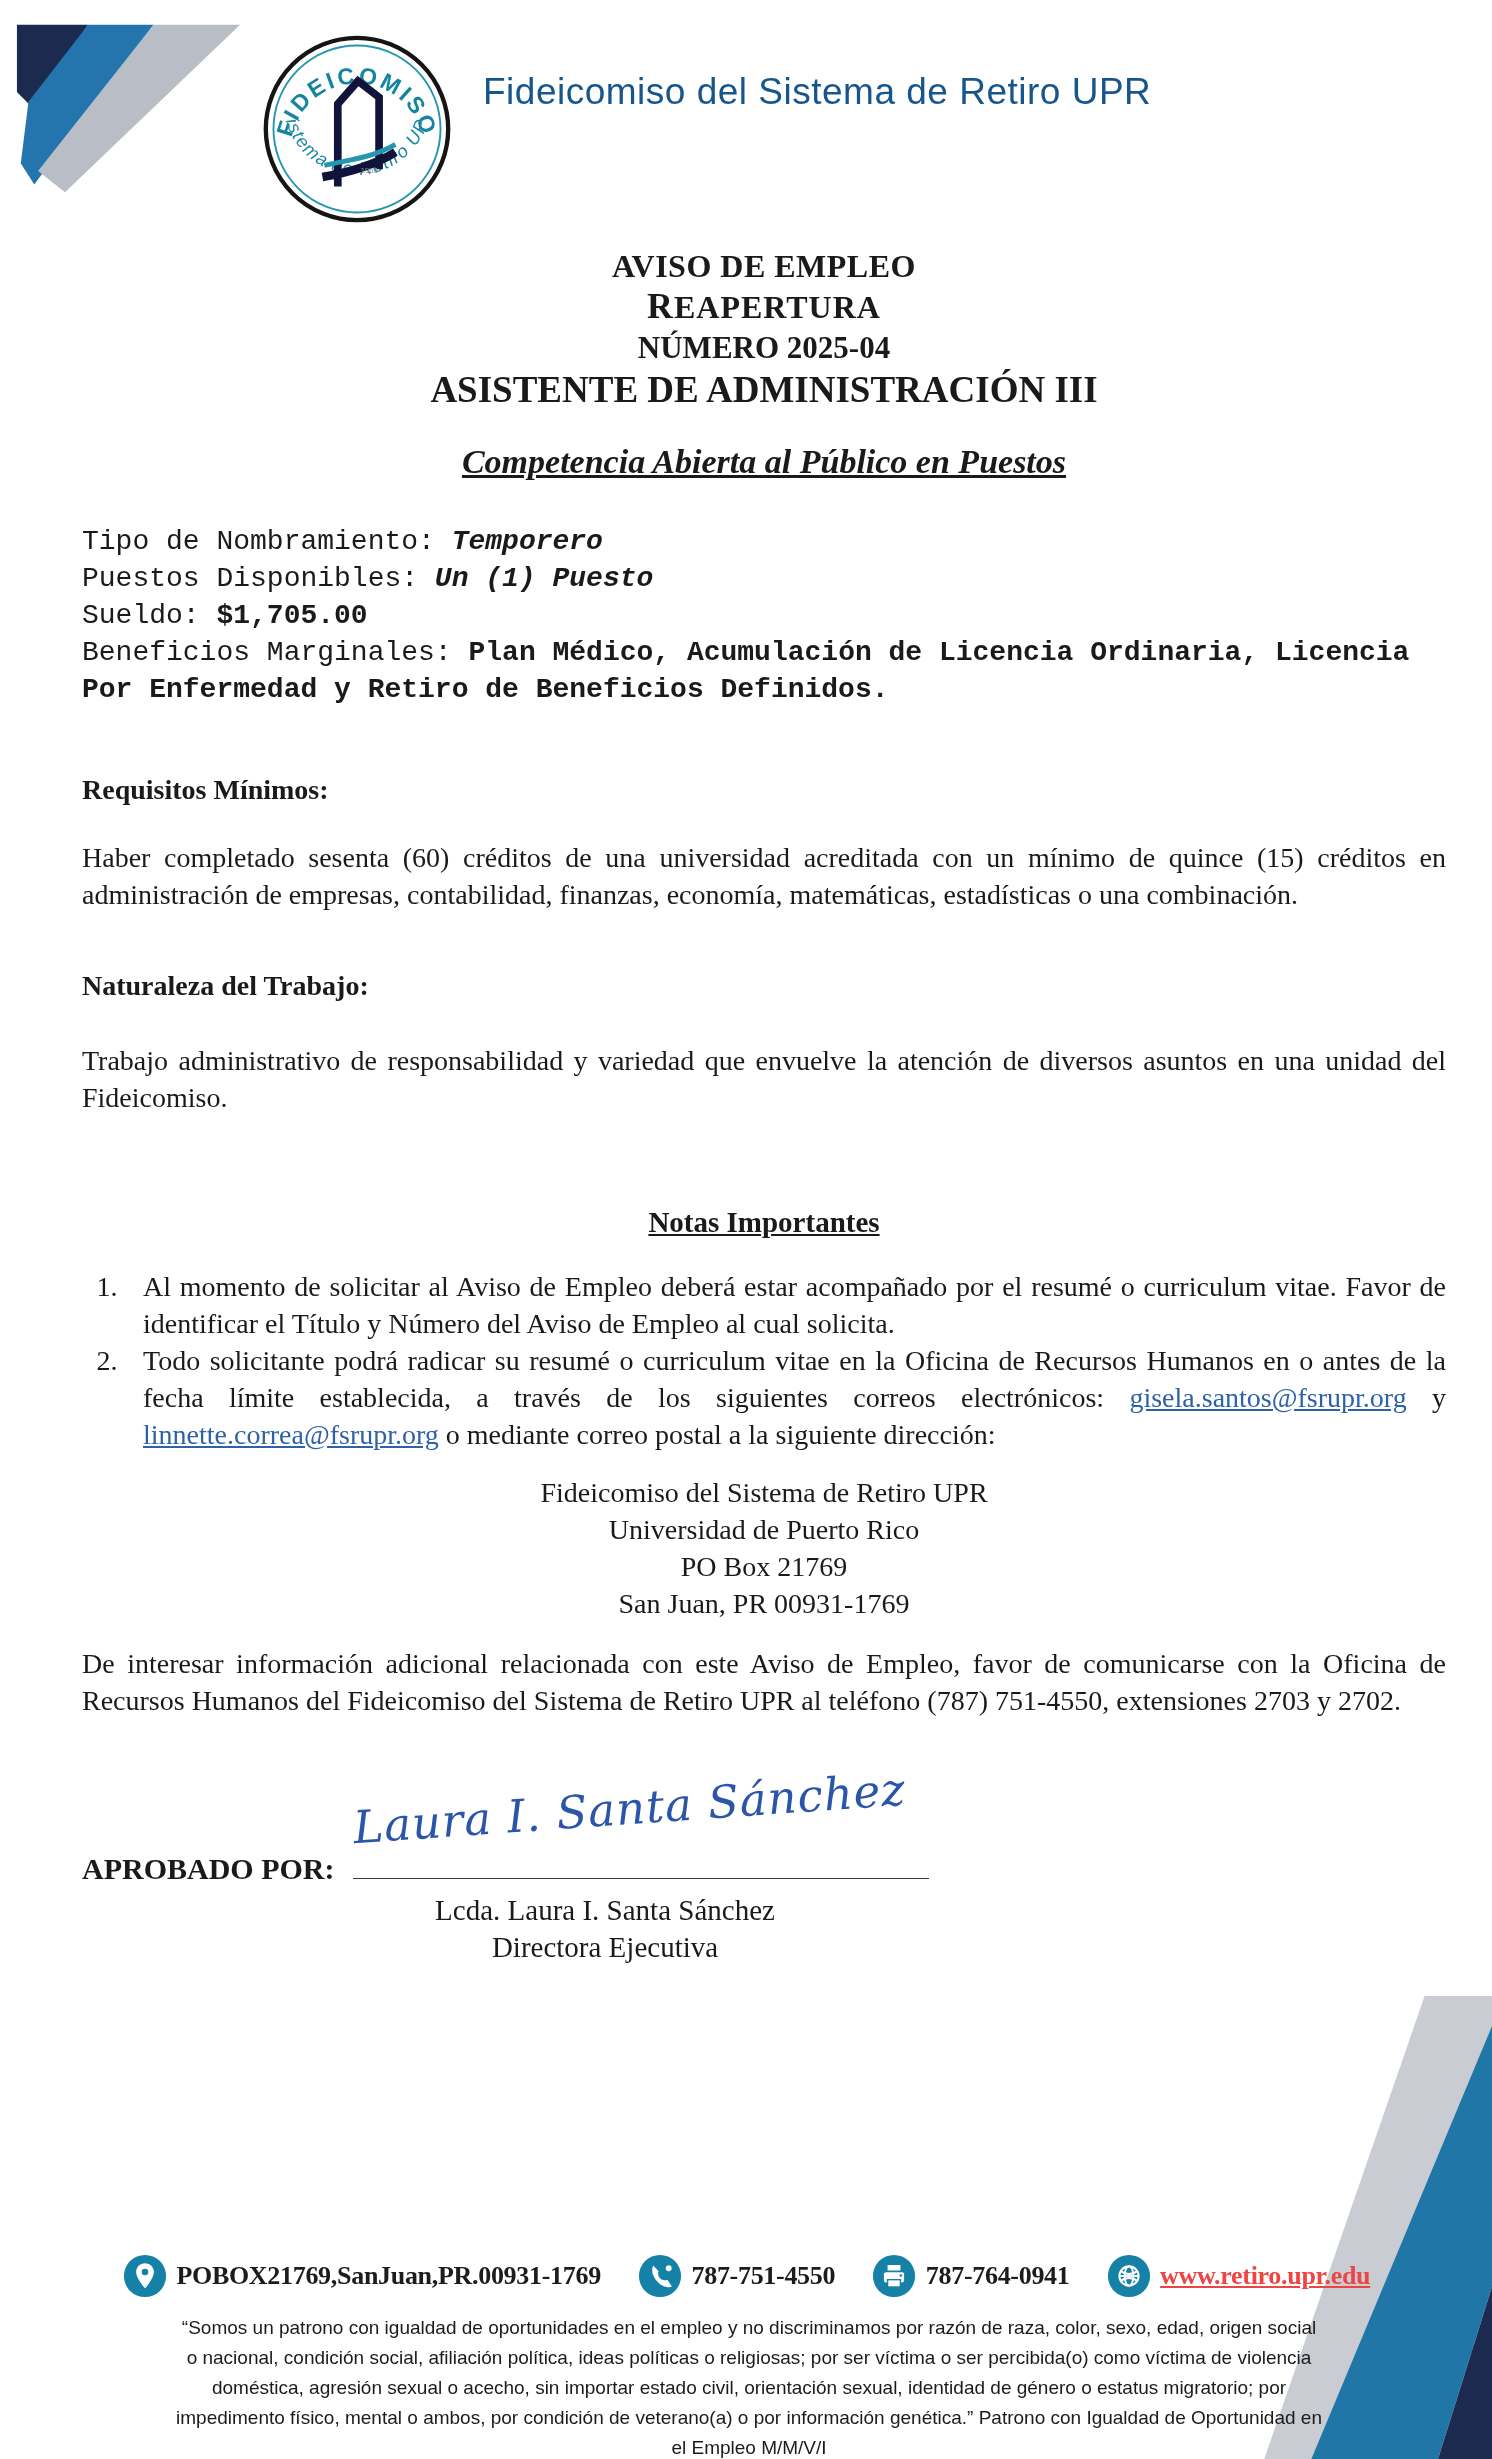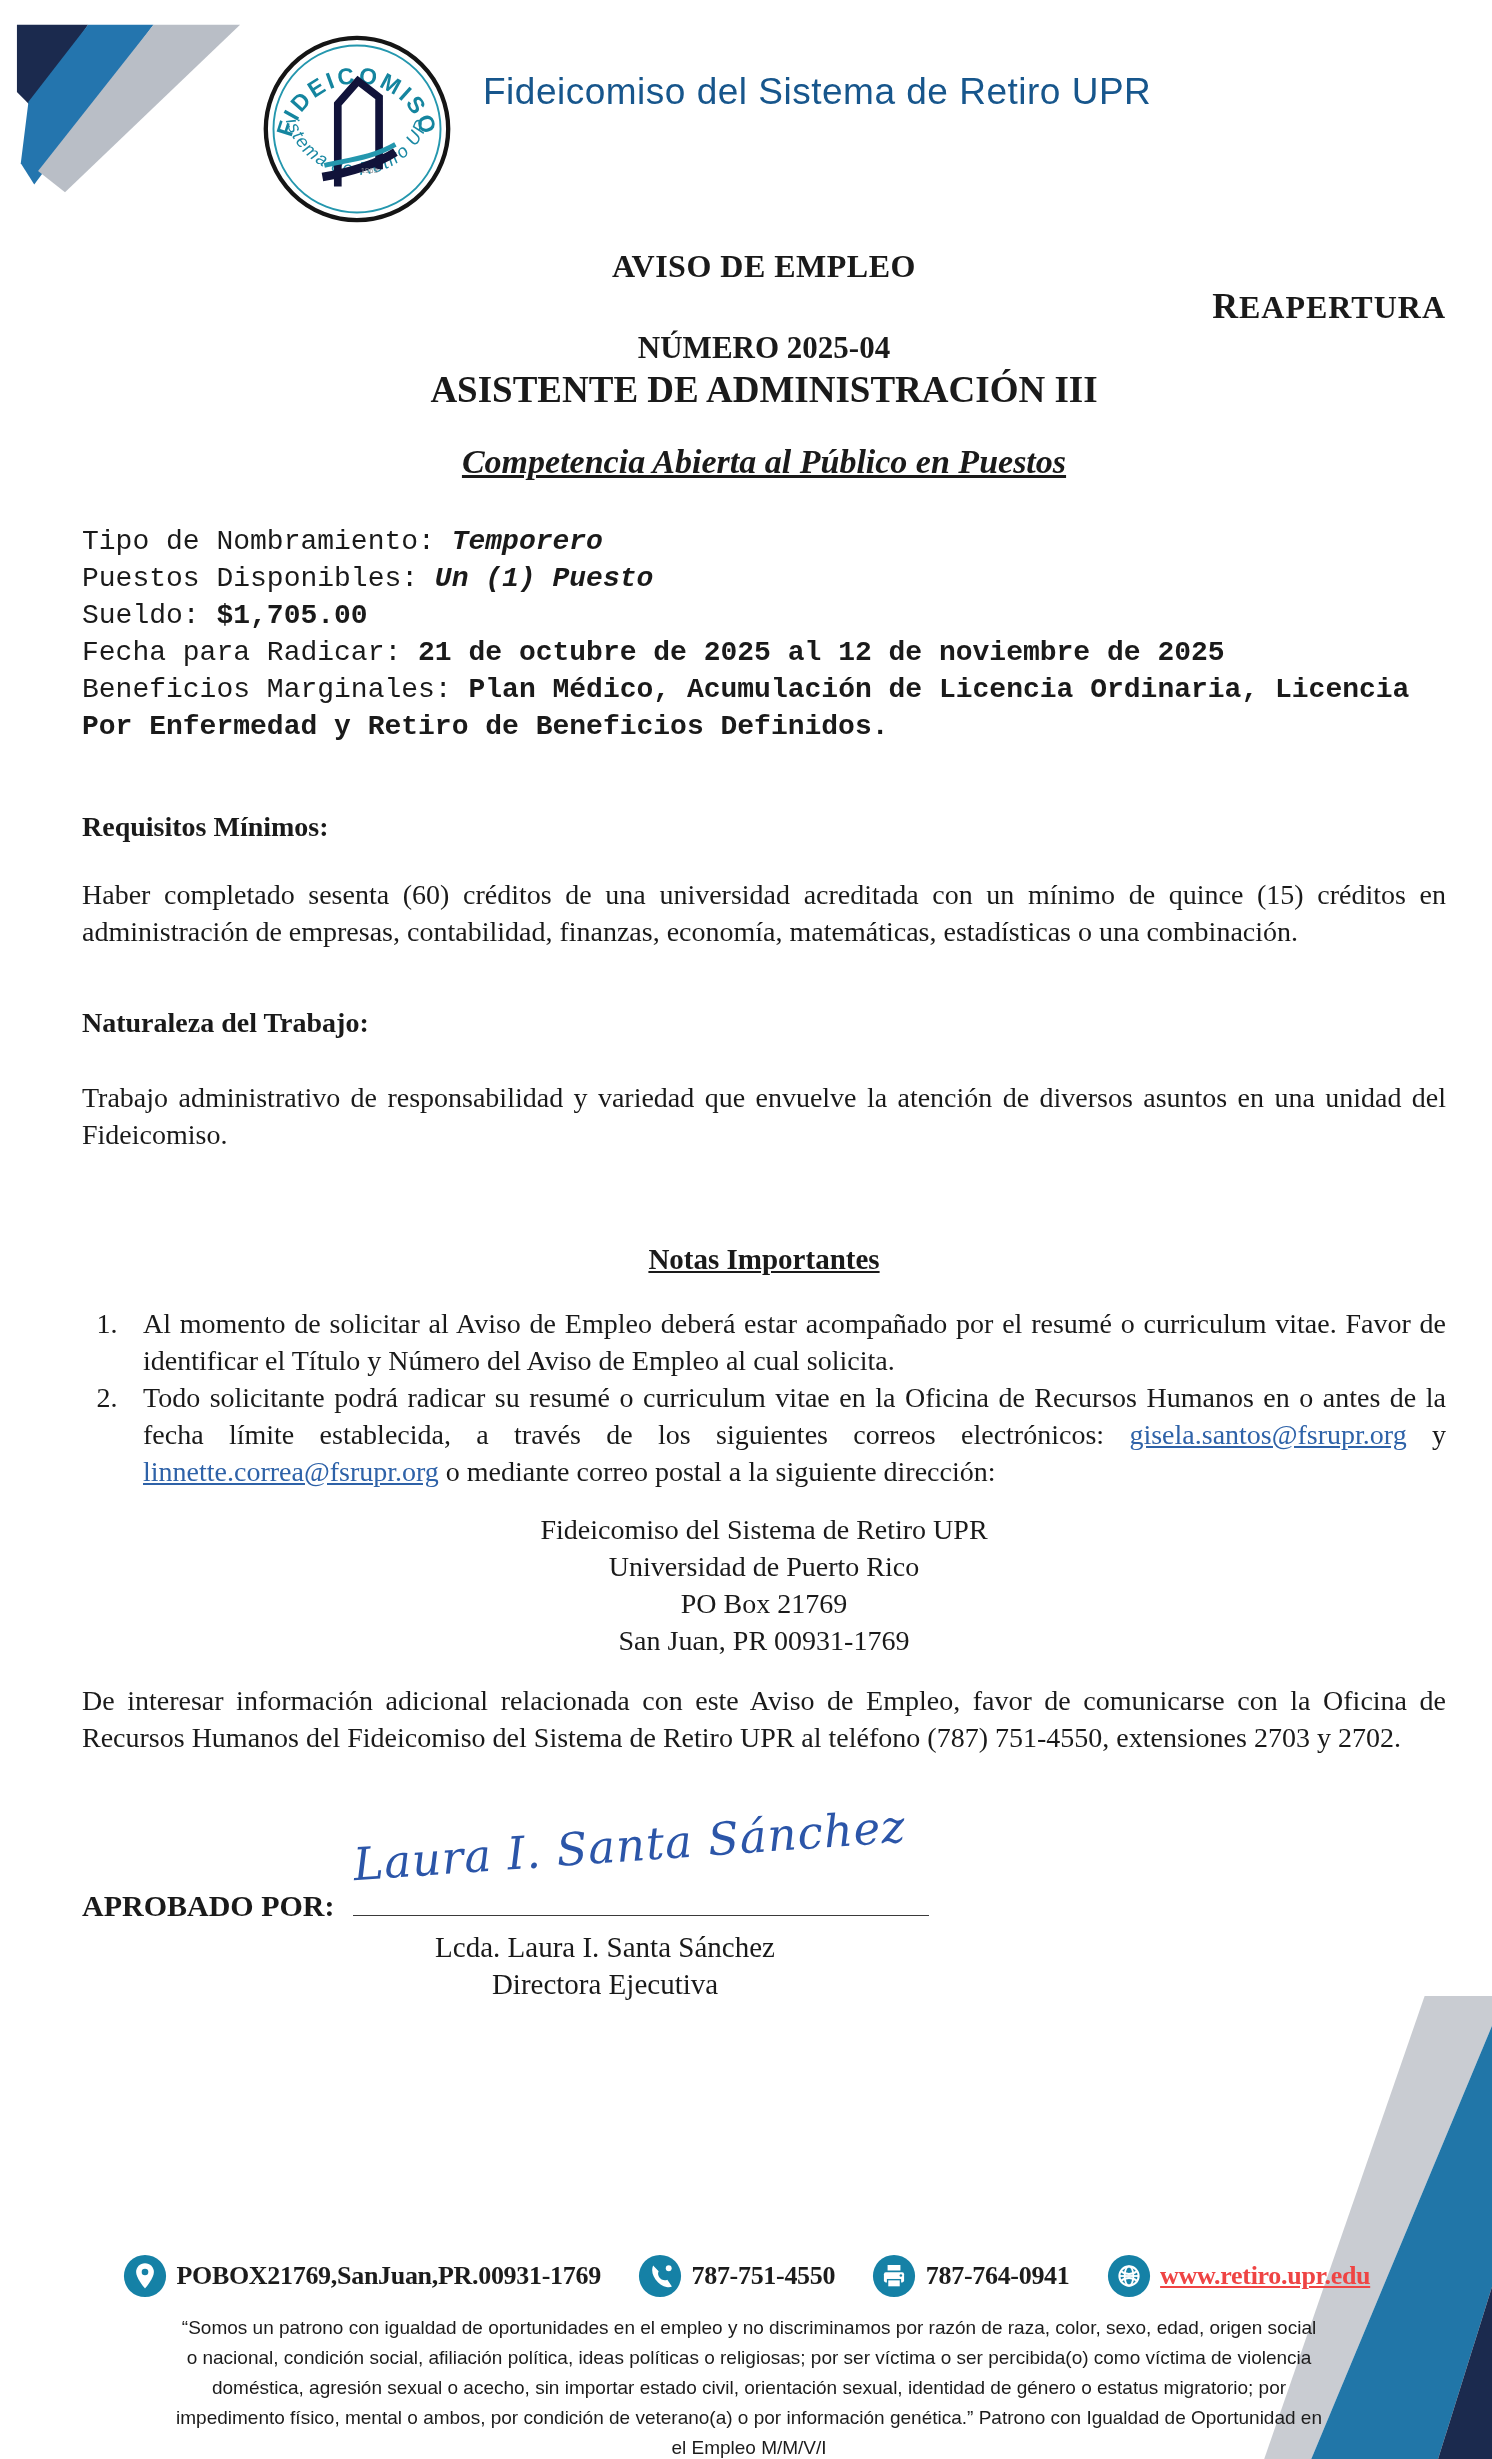"REAPERTURA" .t2 { text-align: right -> center }
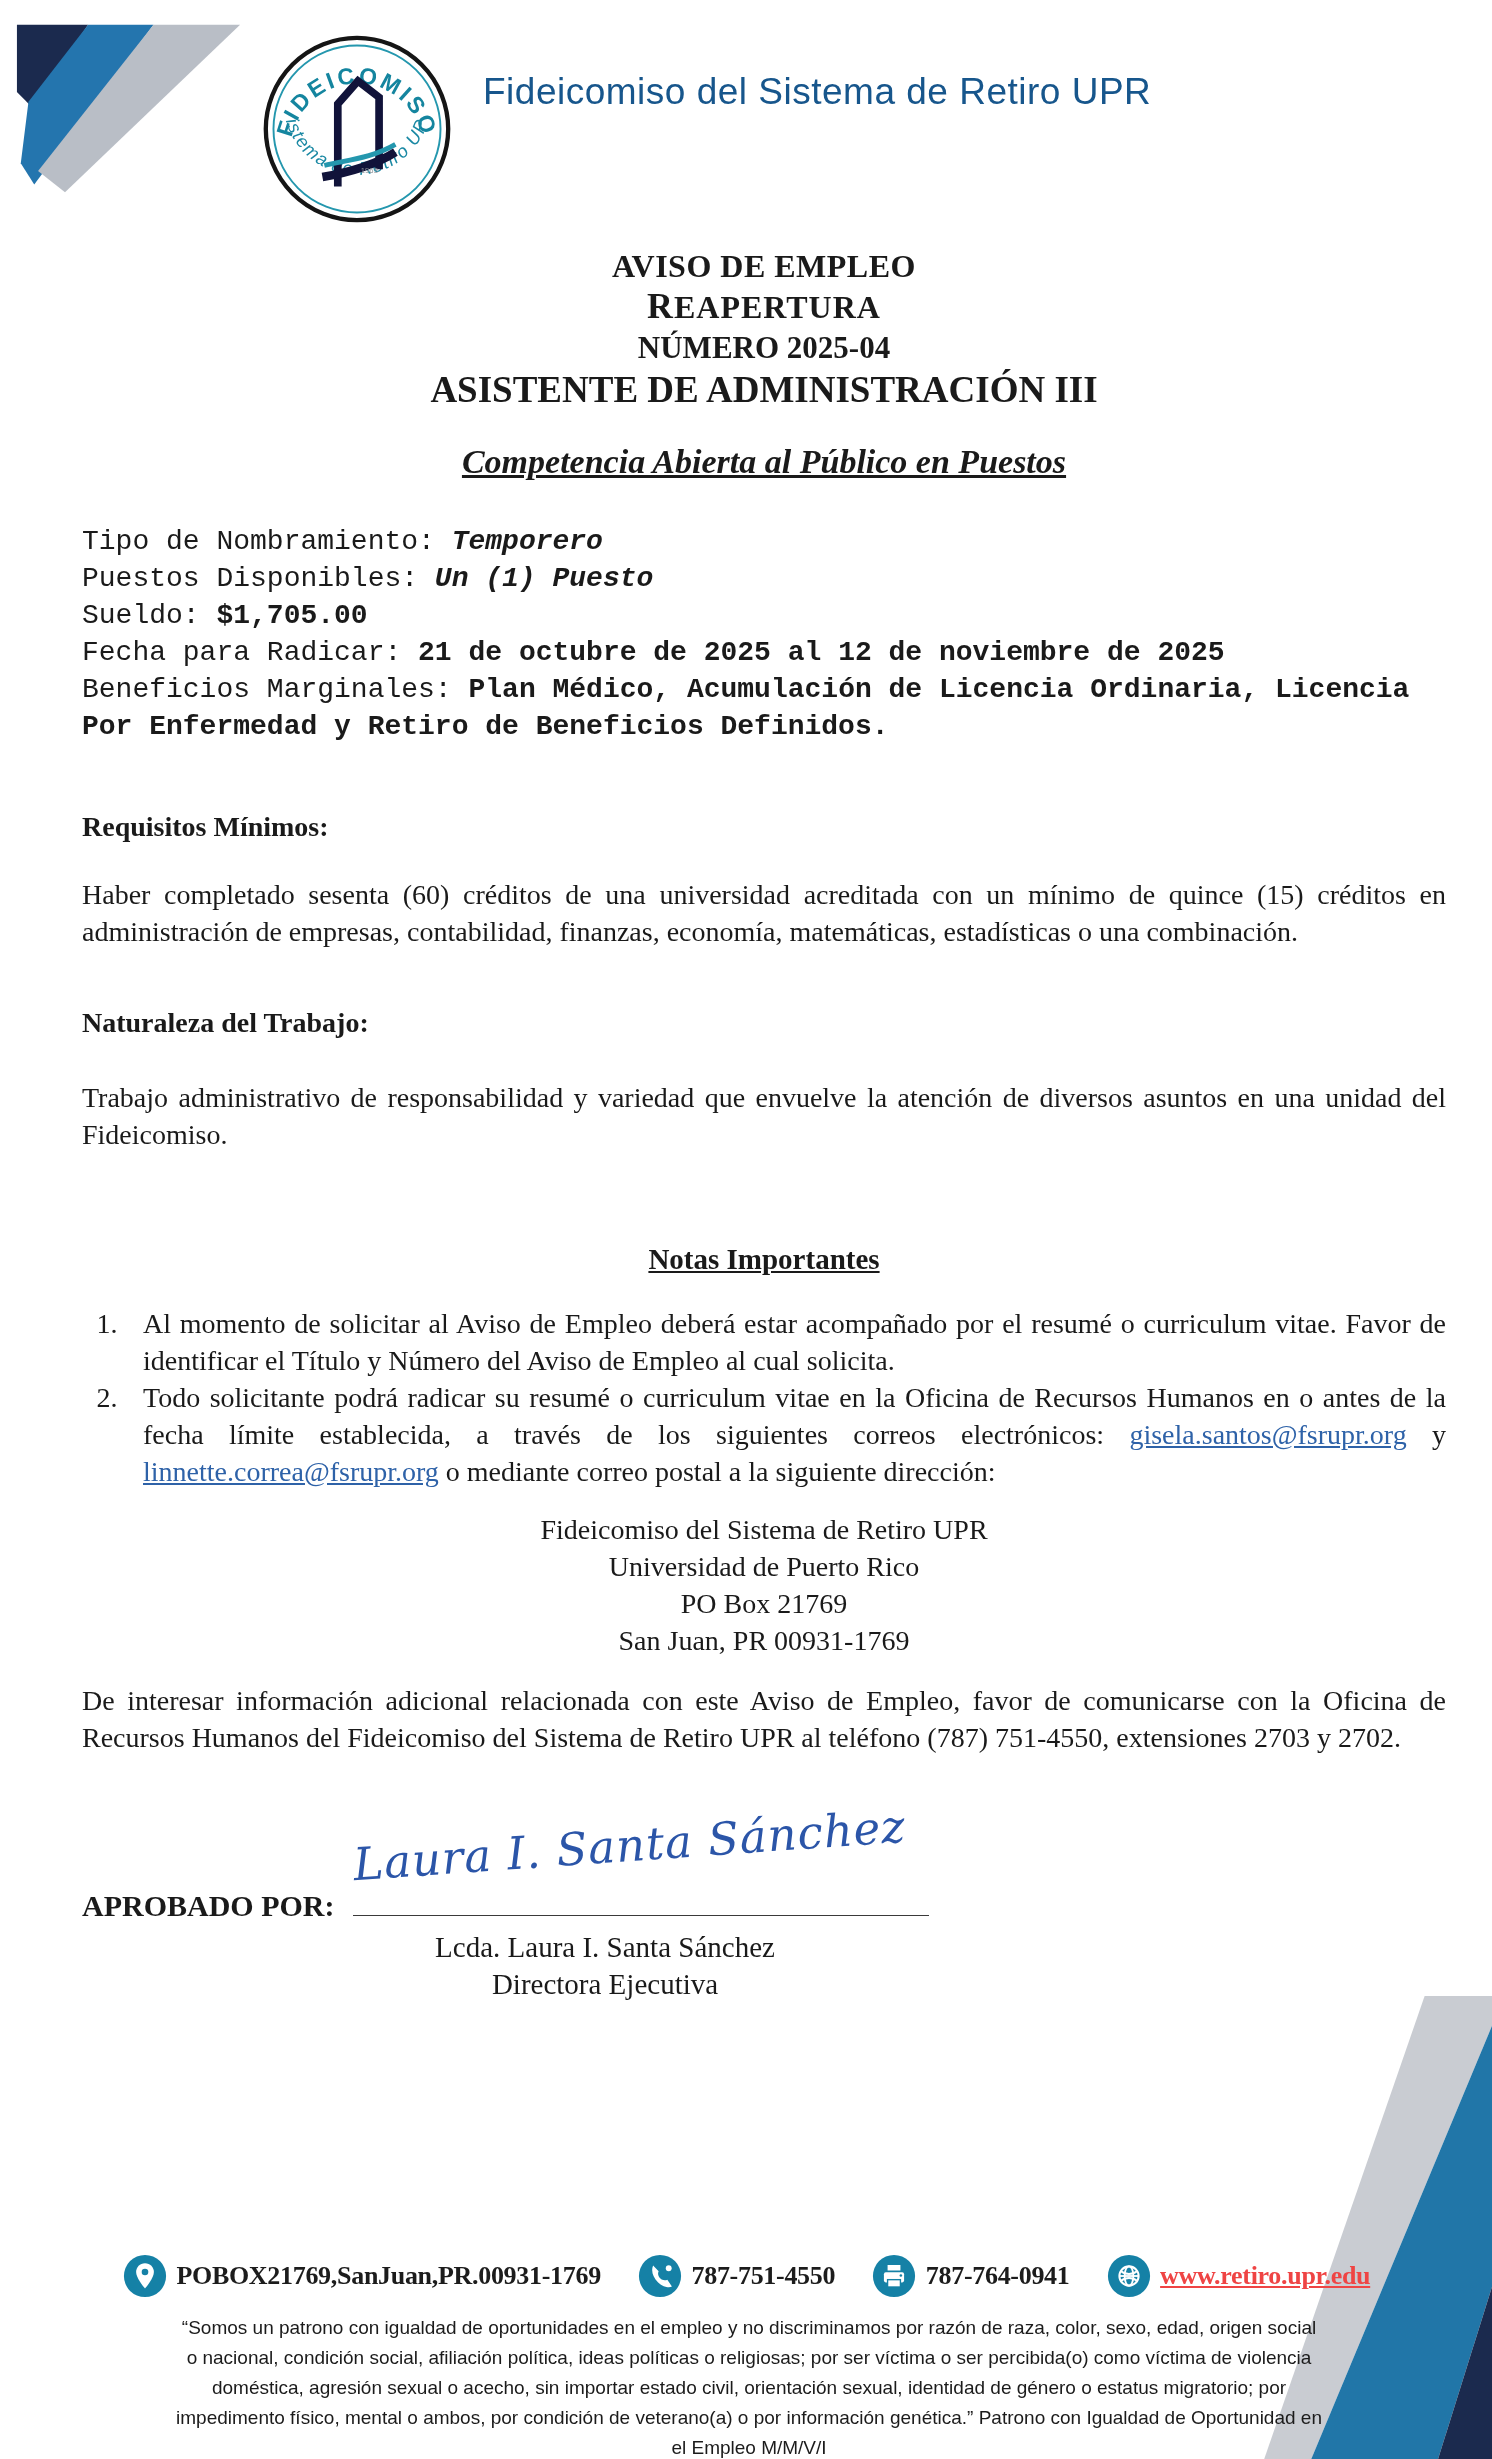"Fecha para Radicar: 21 de" div { html: <div><span>Fecha para Radicar: </span><span>21 de octubre de 2025 al 12 de noviembre de 2025</span></div> -> none }
